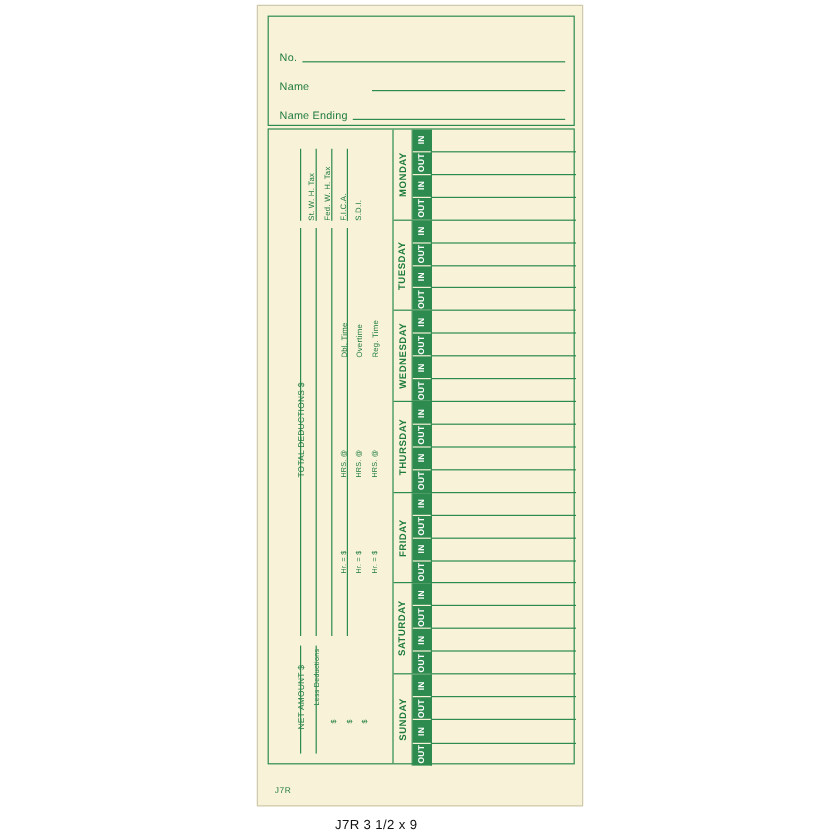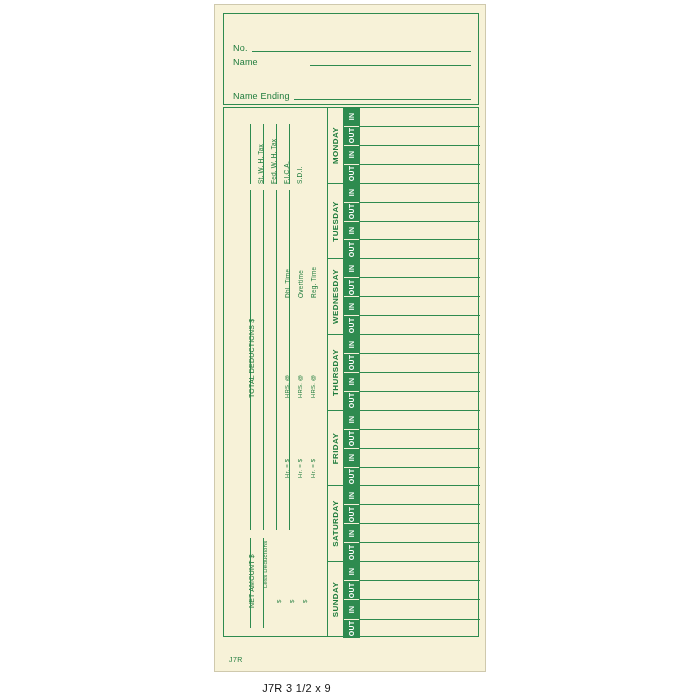"Name" .r2 { top: 36px -> 46px }
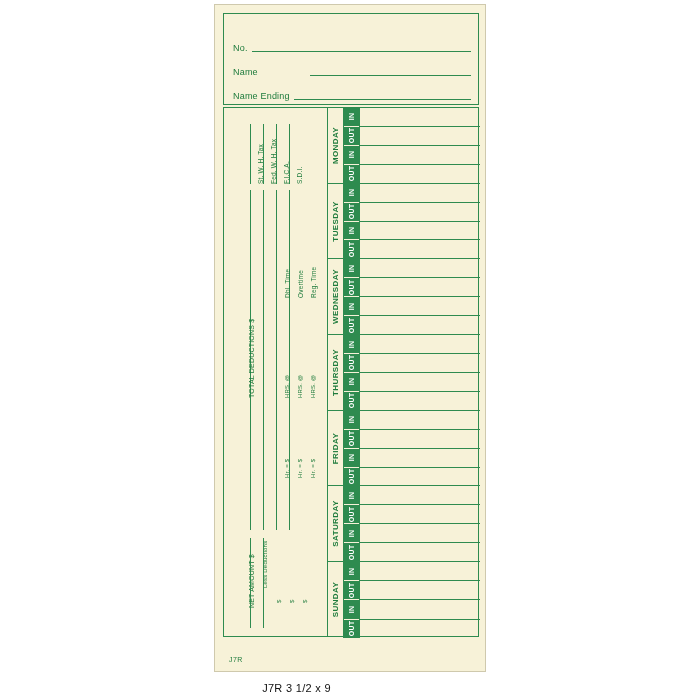"J7R 3 1/2 x 9" .caption { left: 0 -> 17px }
